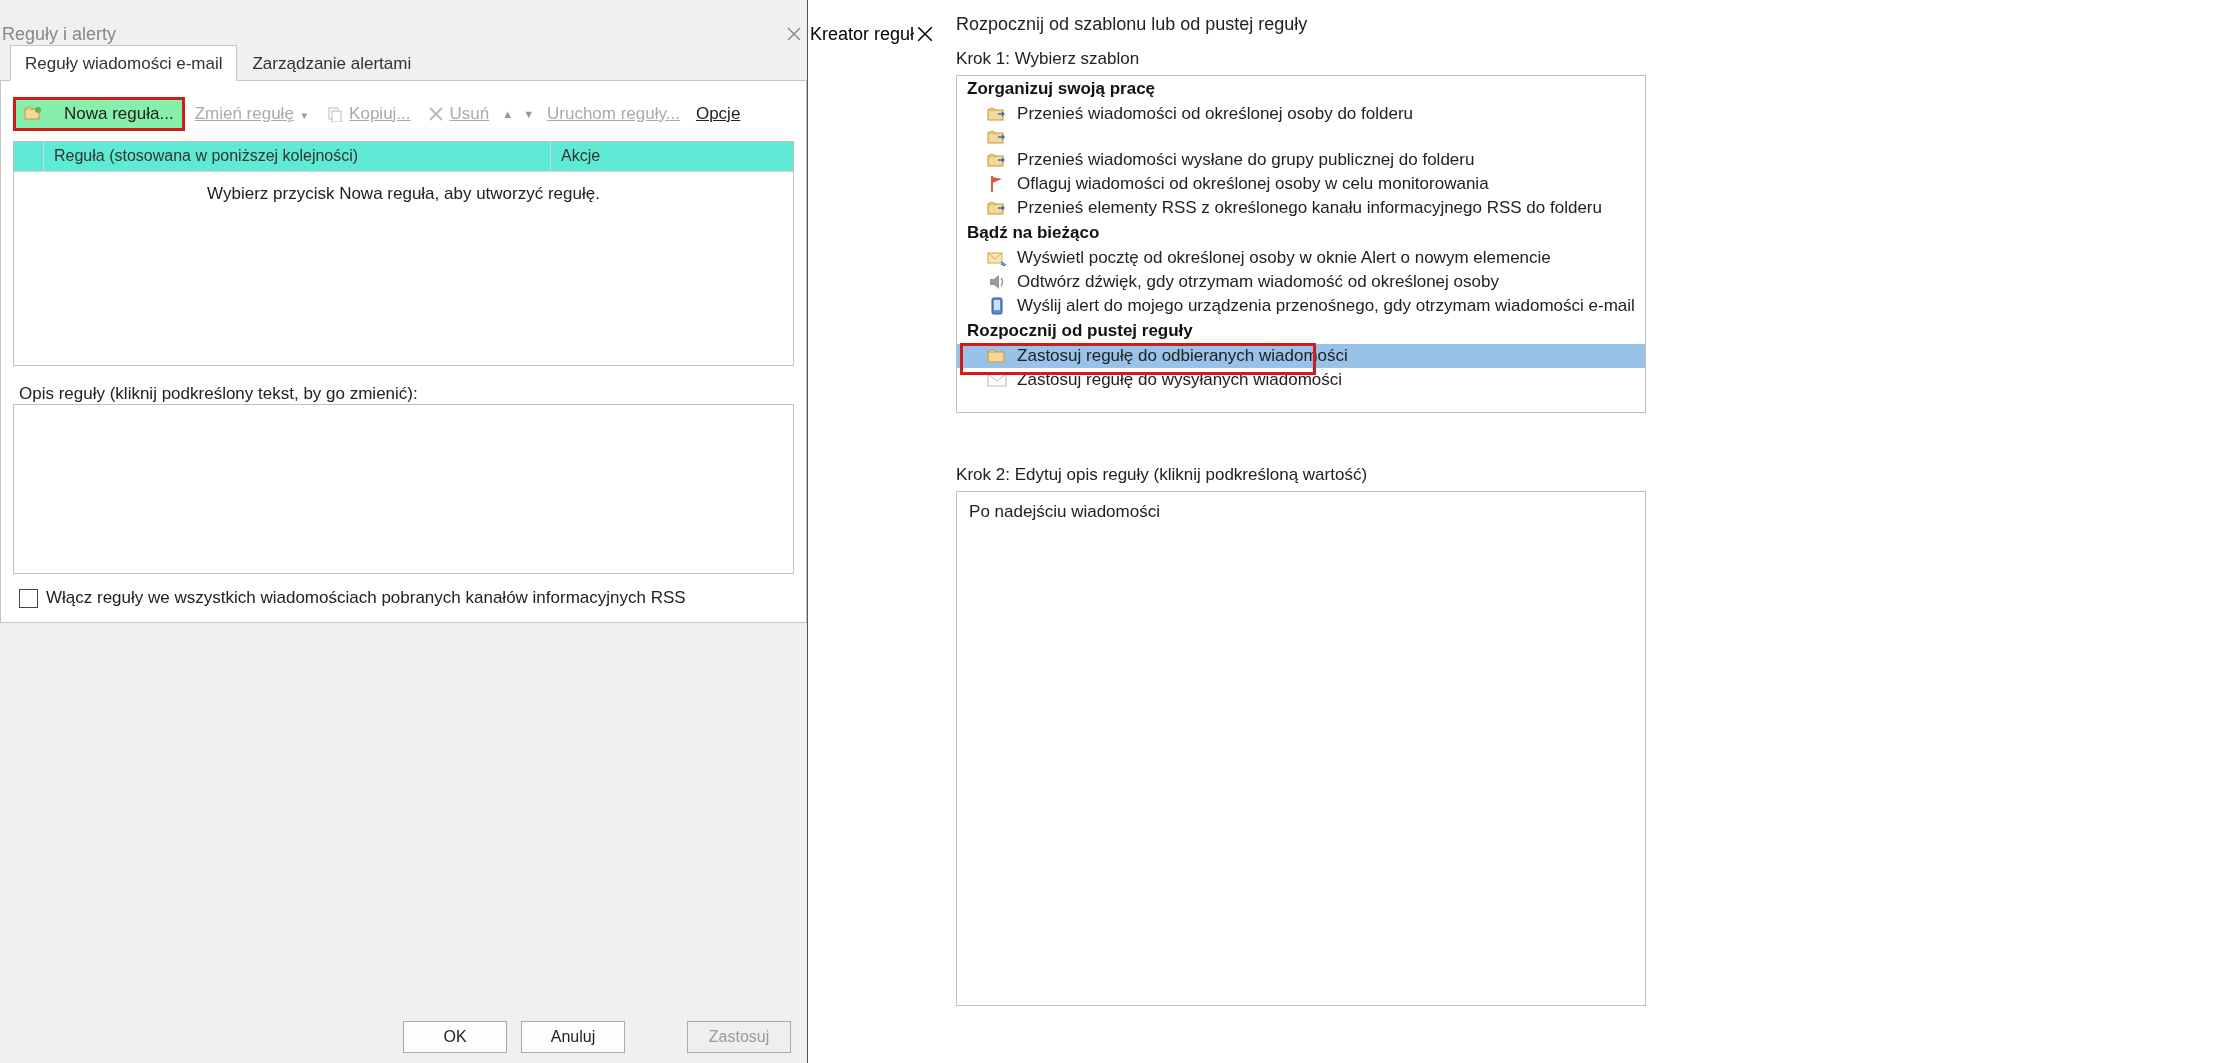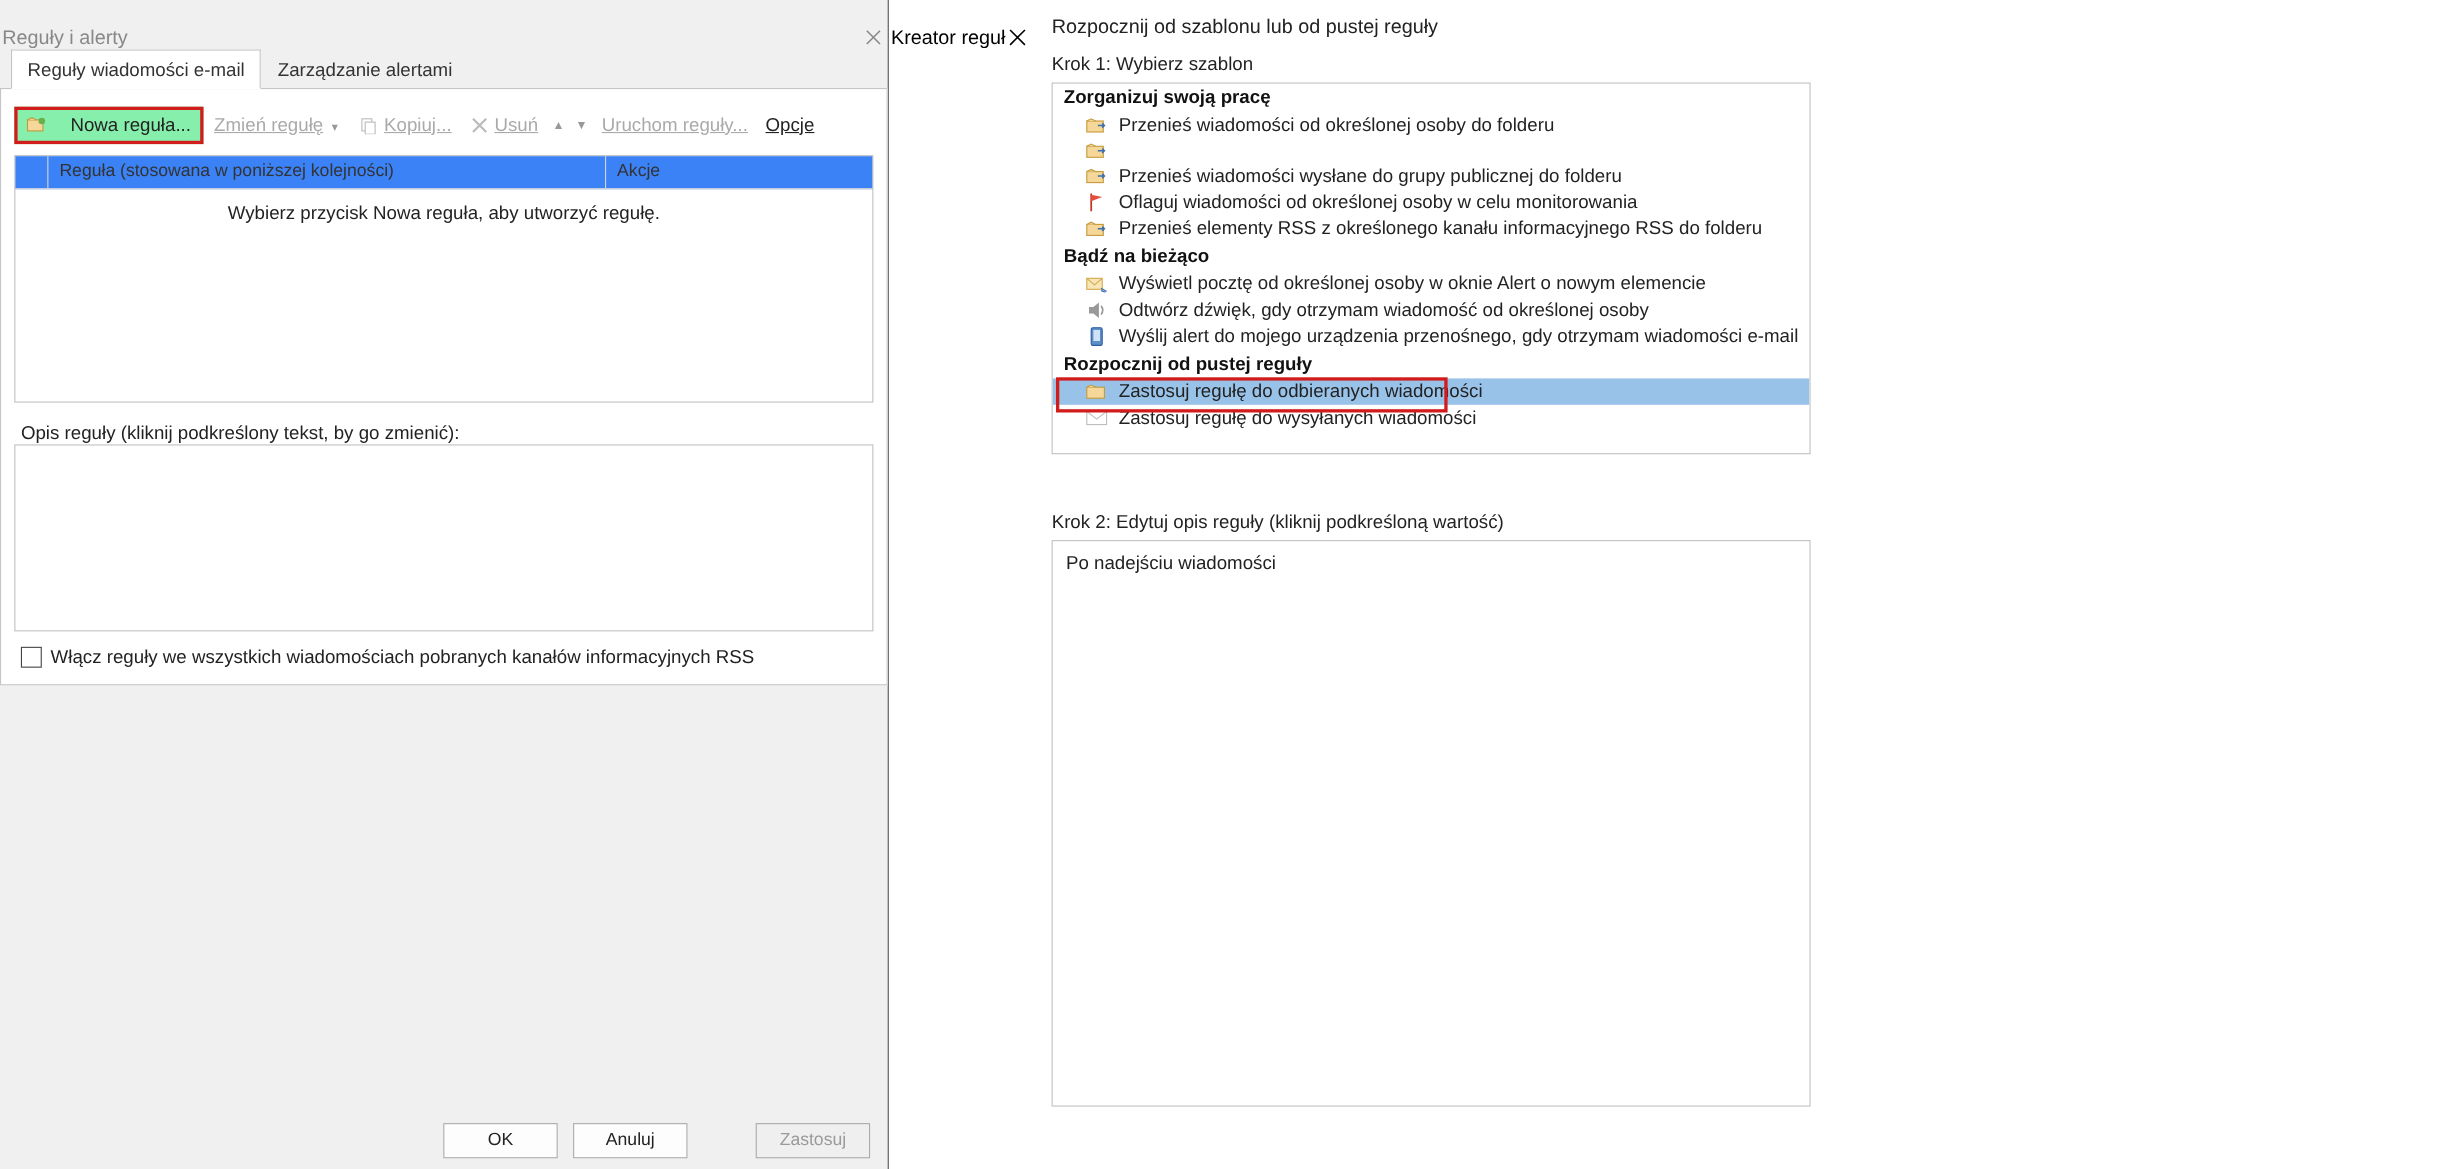"Reguła (stosowana w poniższej" .grid-header { background: #3b82f6 -> #5eead4 }
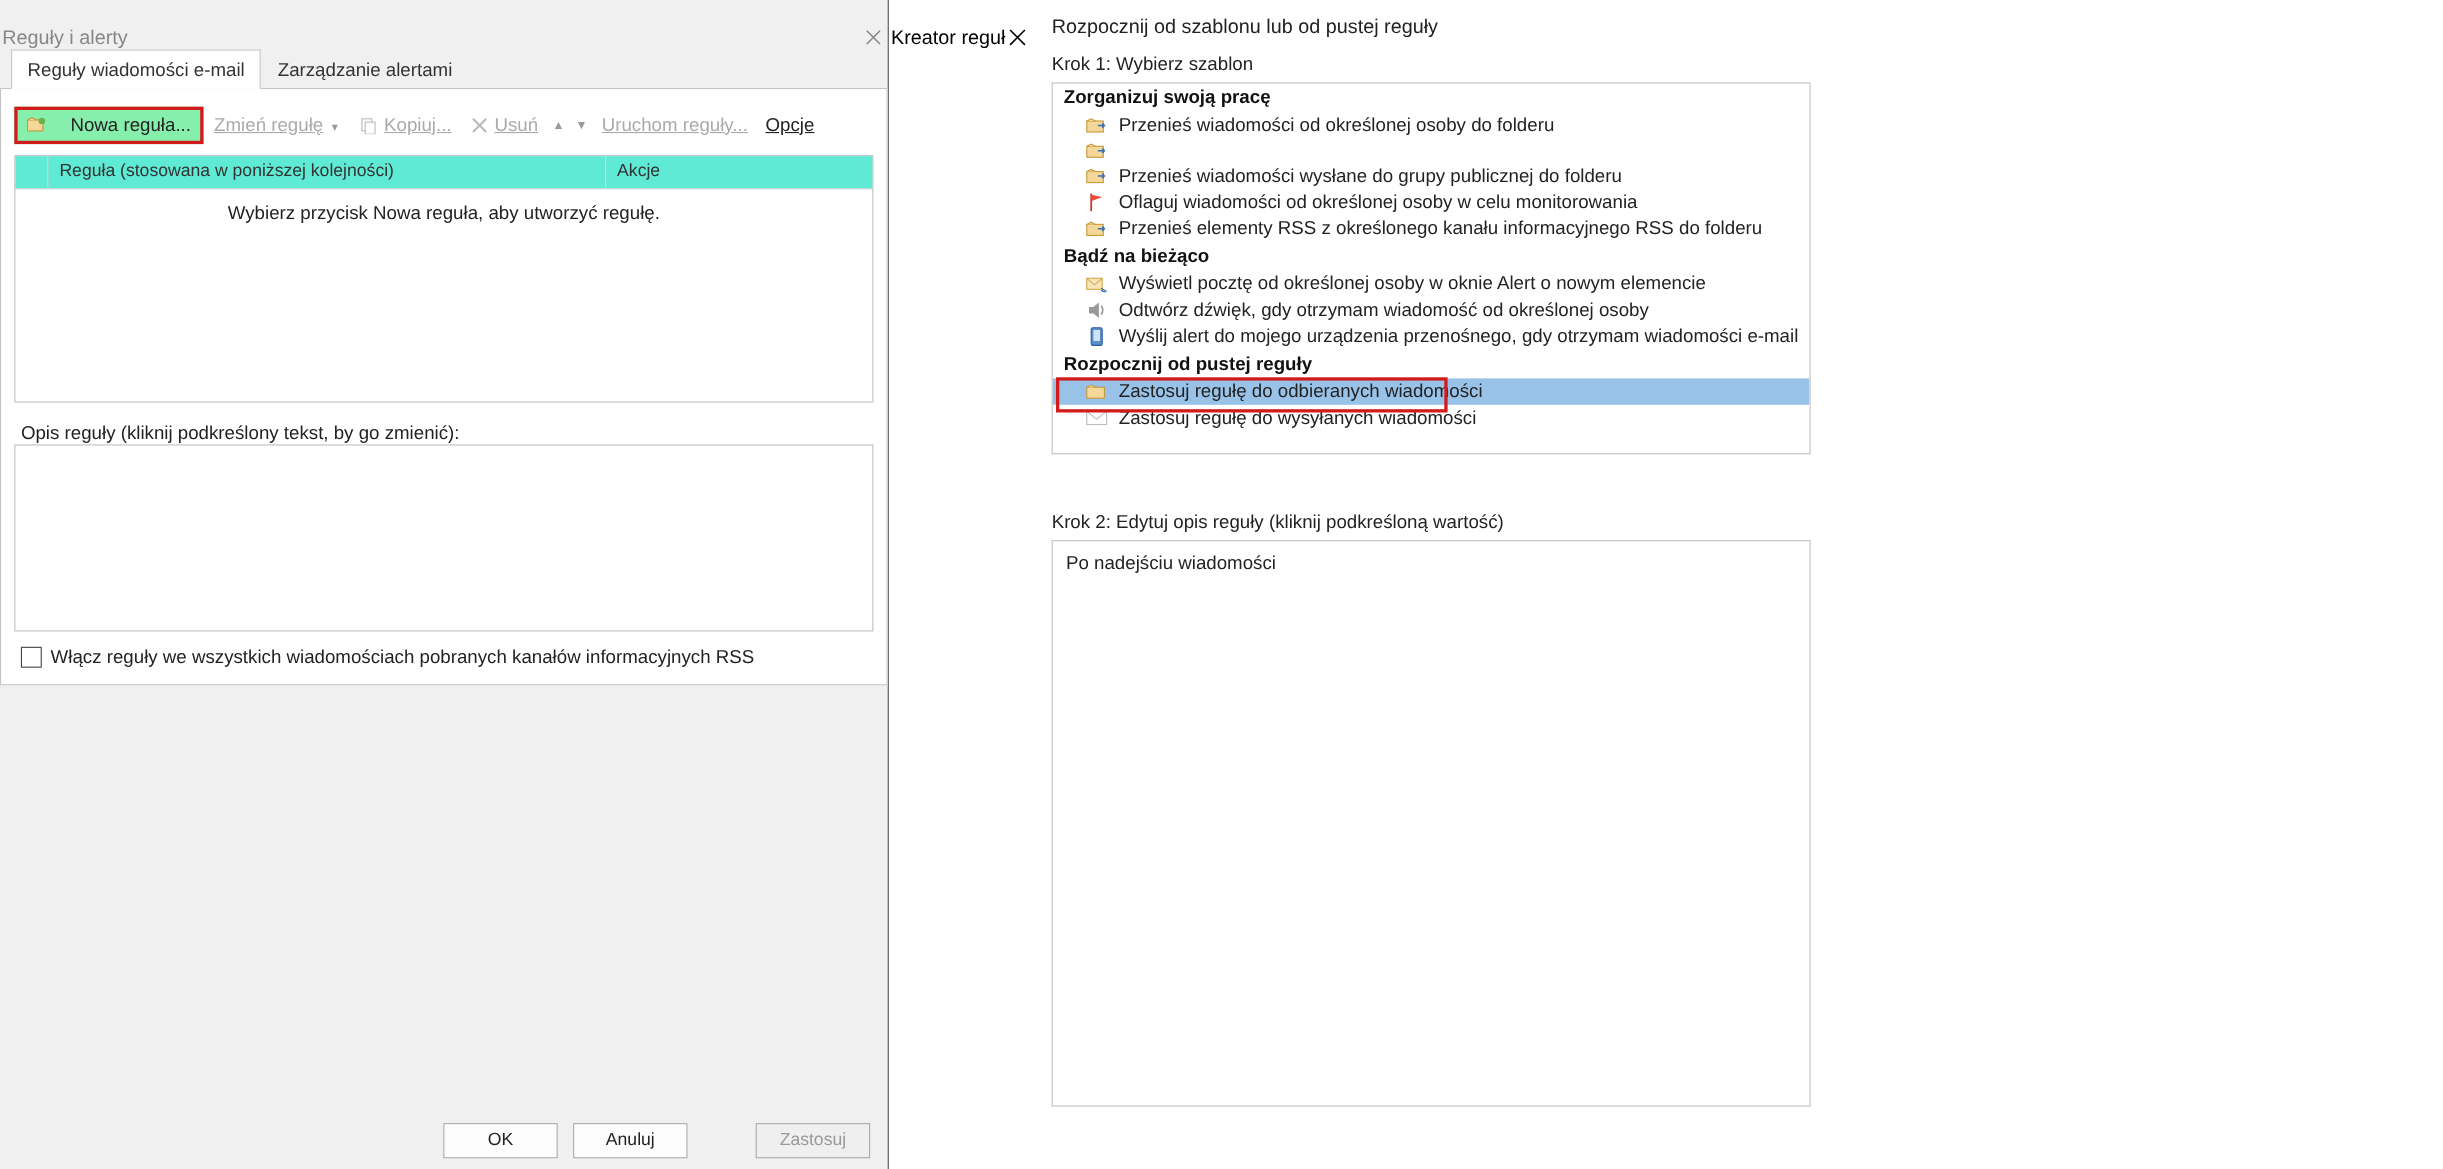"Włącz reguły we wszystkich wiadomościach" .chk-row { align-items: flex-start -> flex-end }
